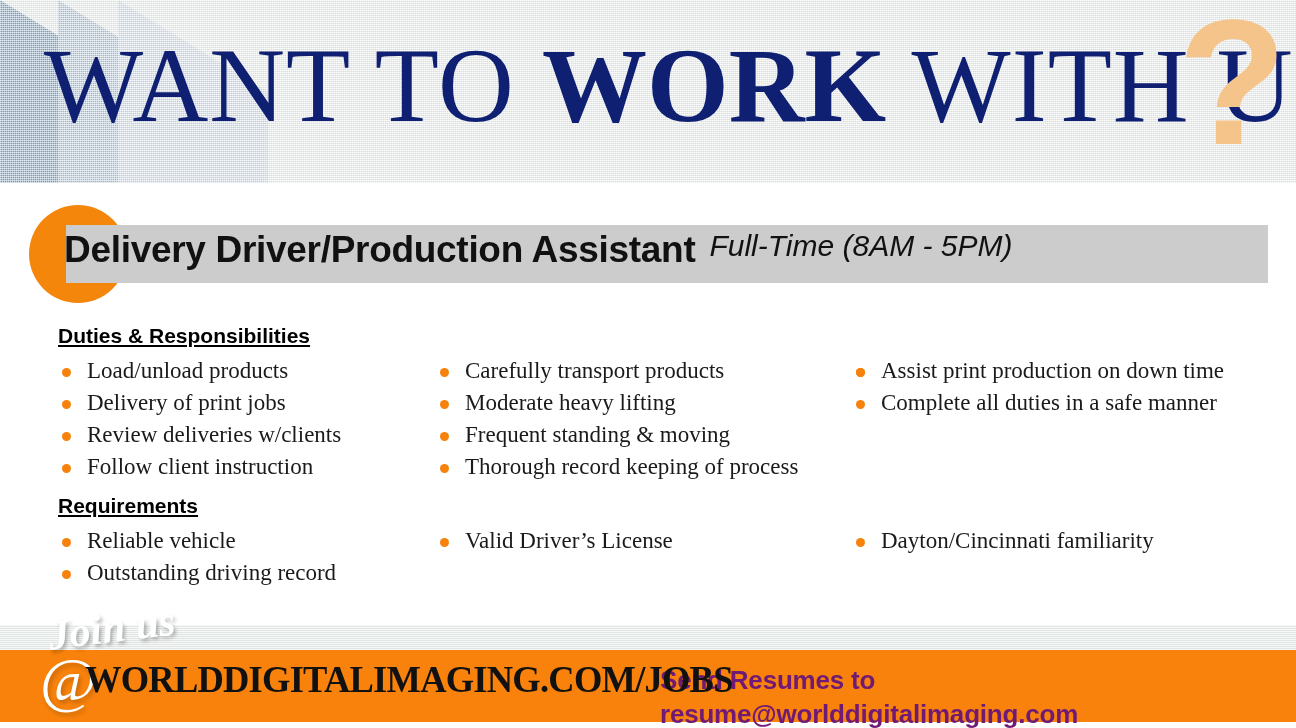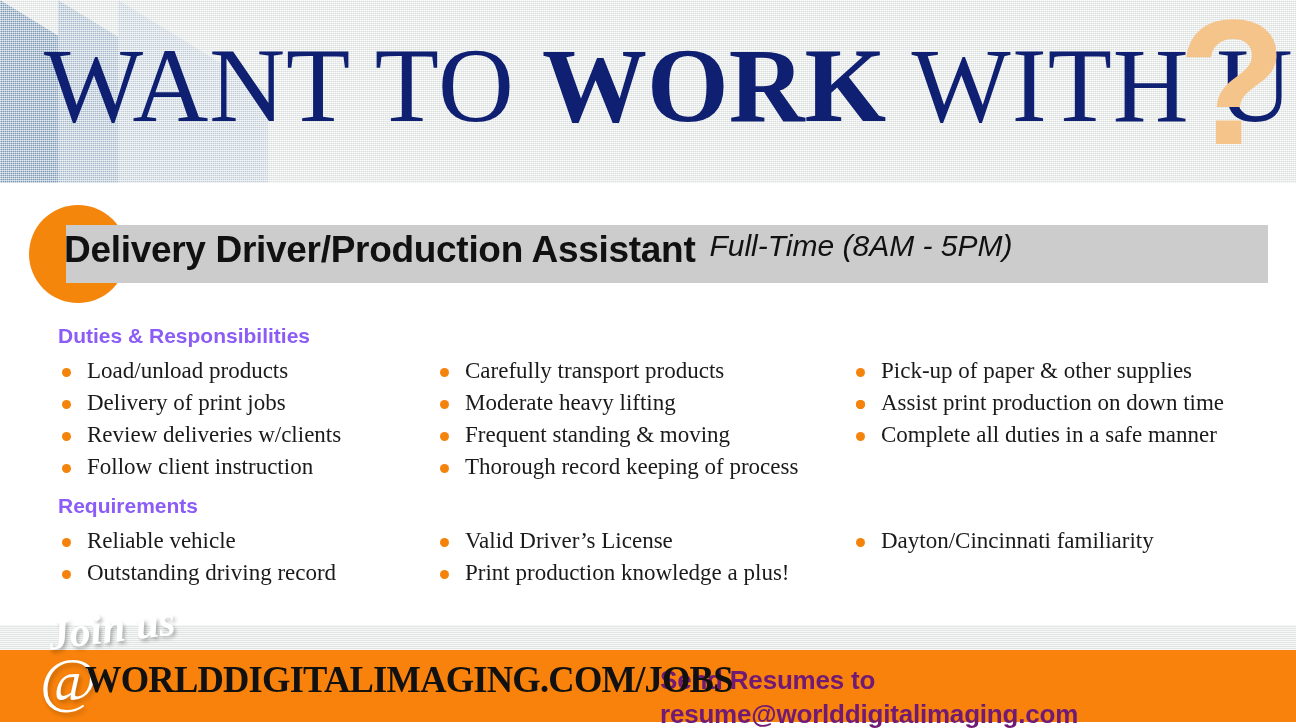"Duties & Responsibilities" .section-head { color: #8b5cf6 -> #000000; text-decoration: none -> underline }
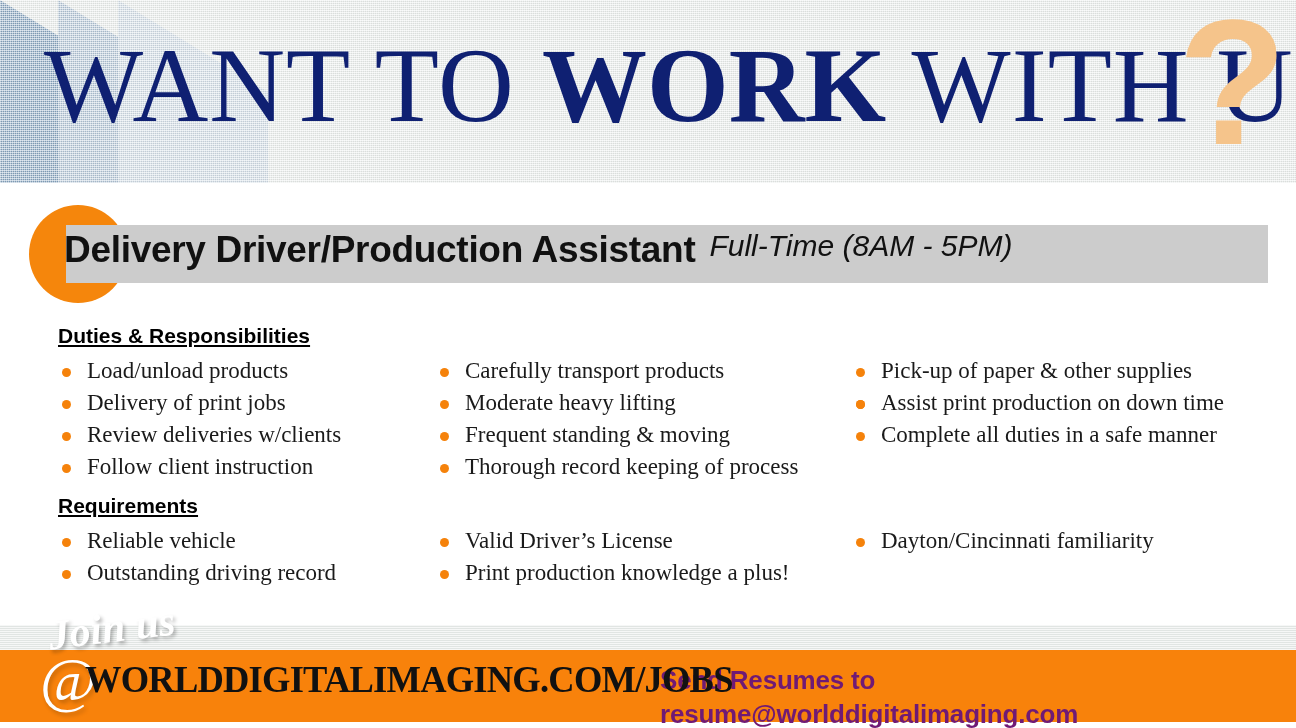"Pick-up of paper & other" li { html: <li><span></span><span>Pick-up of paper &amp; other supplies</span></li> -> none }
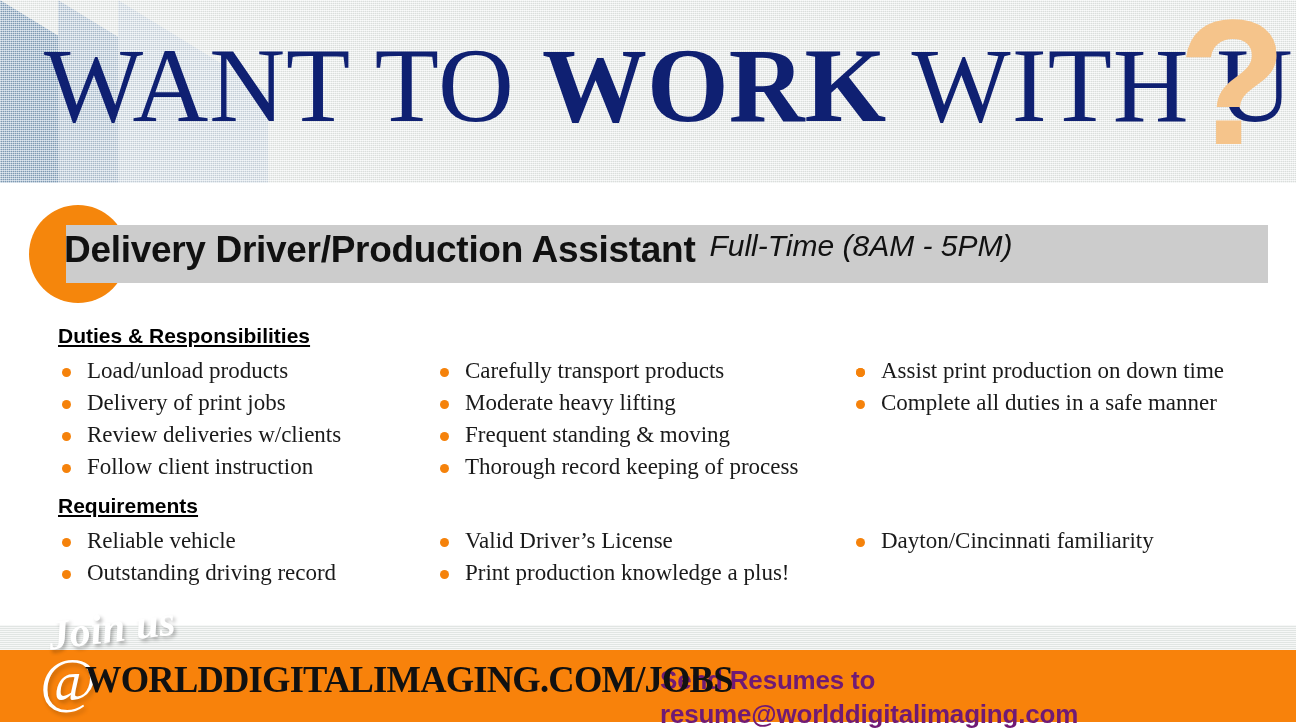"Print production knowledge a plus!" li { html: <li><span></span><span>Print production knowledge a plus!</span></li> -> none }
